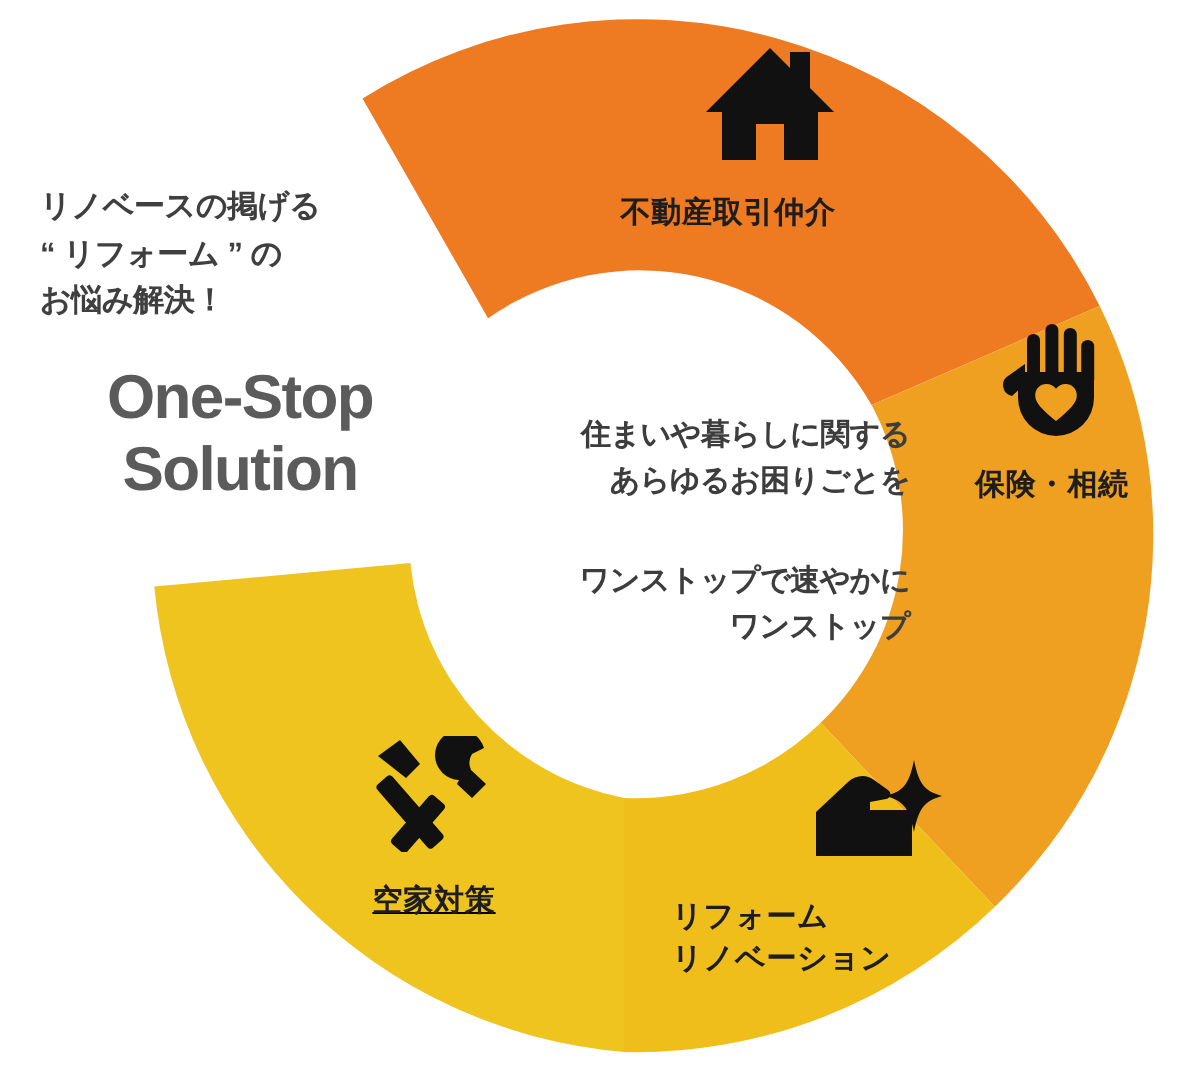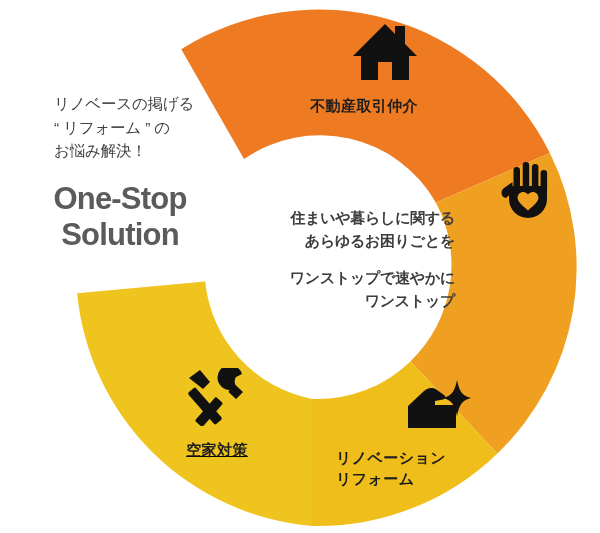"リノベースの掲げる" .lead-line { font-weight: 400 -> 700; margin-left: 34px -> none }
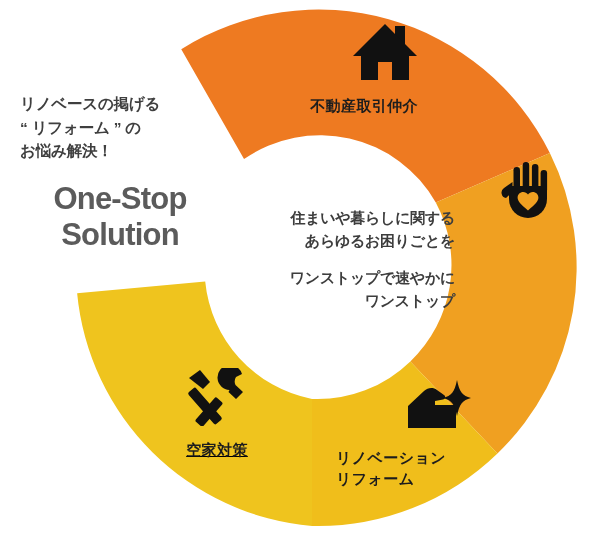"保険・相続" div.seg-label { html: none -> <div>保険・相続</div> }
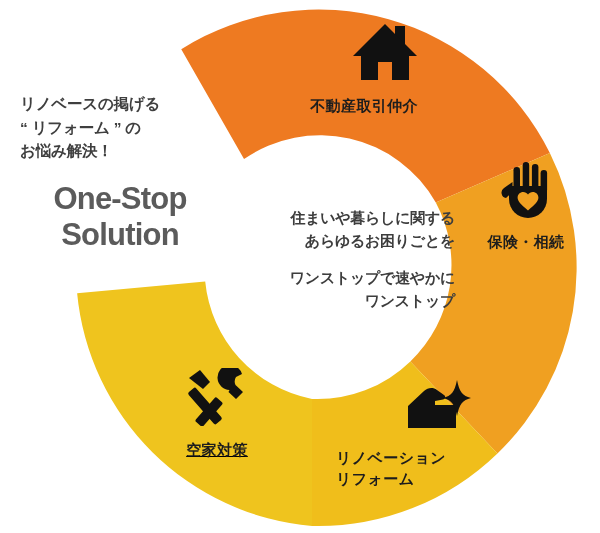"ワンストップで速やかに" .ctr-para + .ctr-para { margin-top: 13px -> 26px }
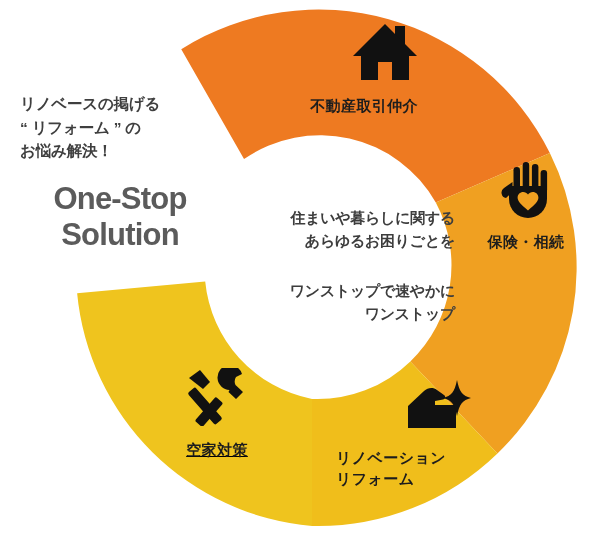"リノベーション" div.seg-label { order: before "リフォーム" -> after "リフォーム" }
